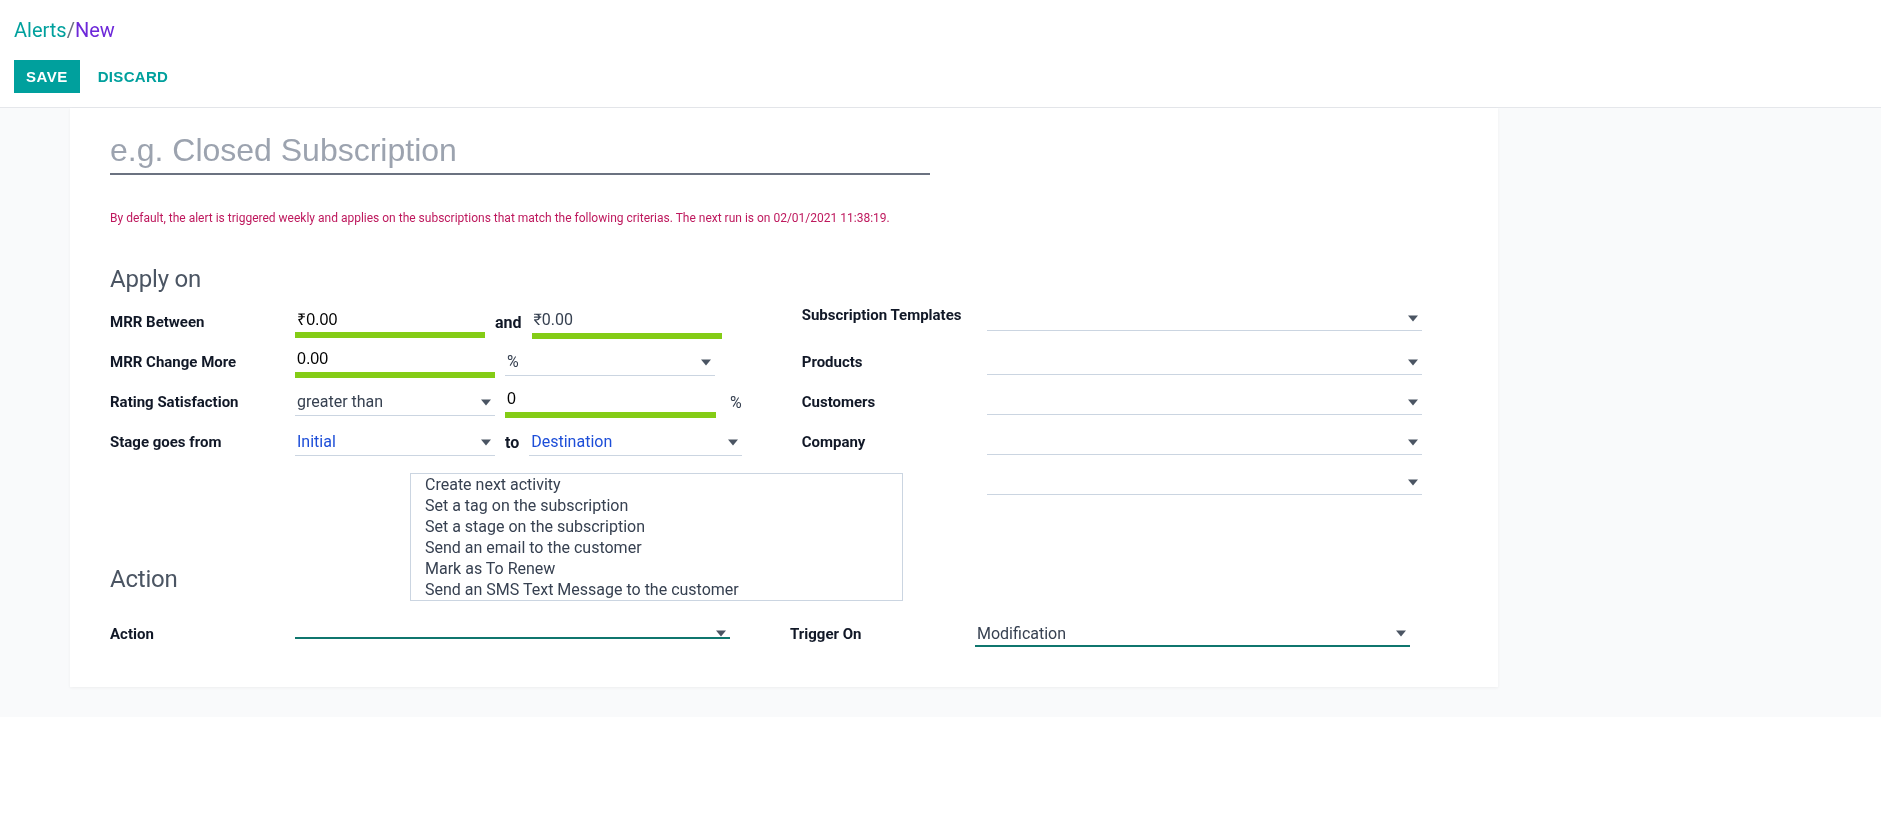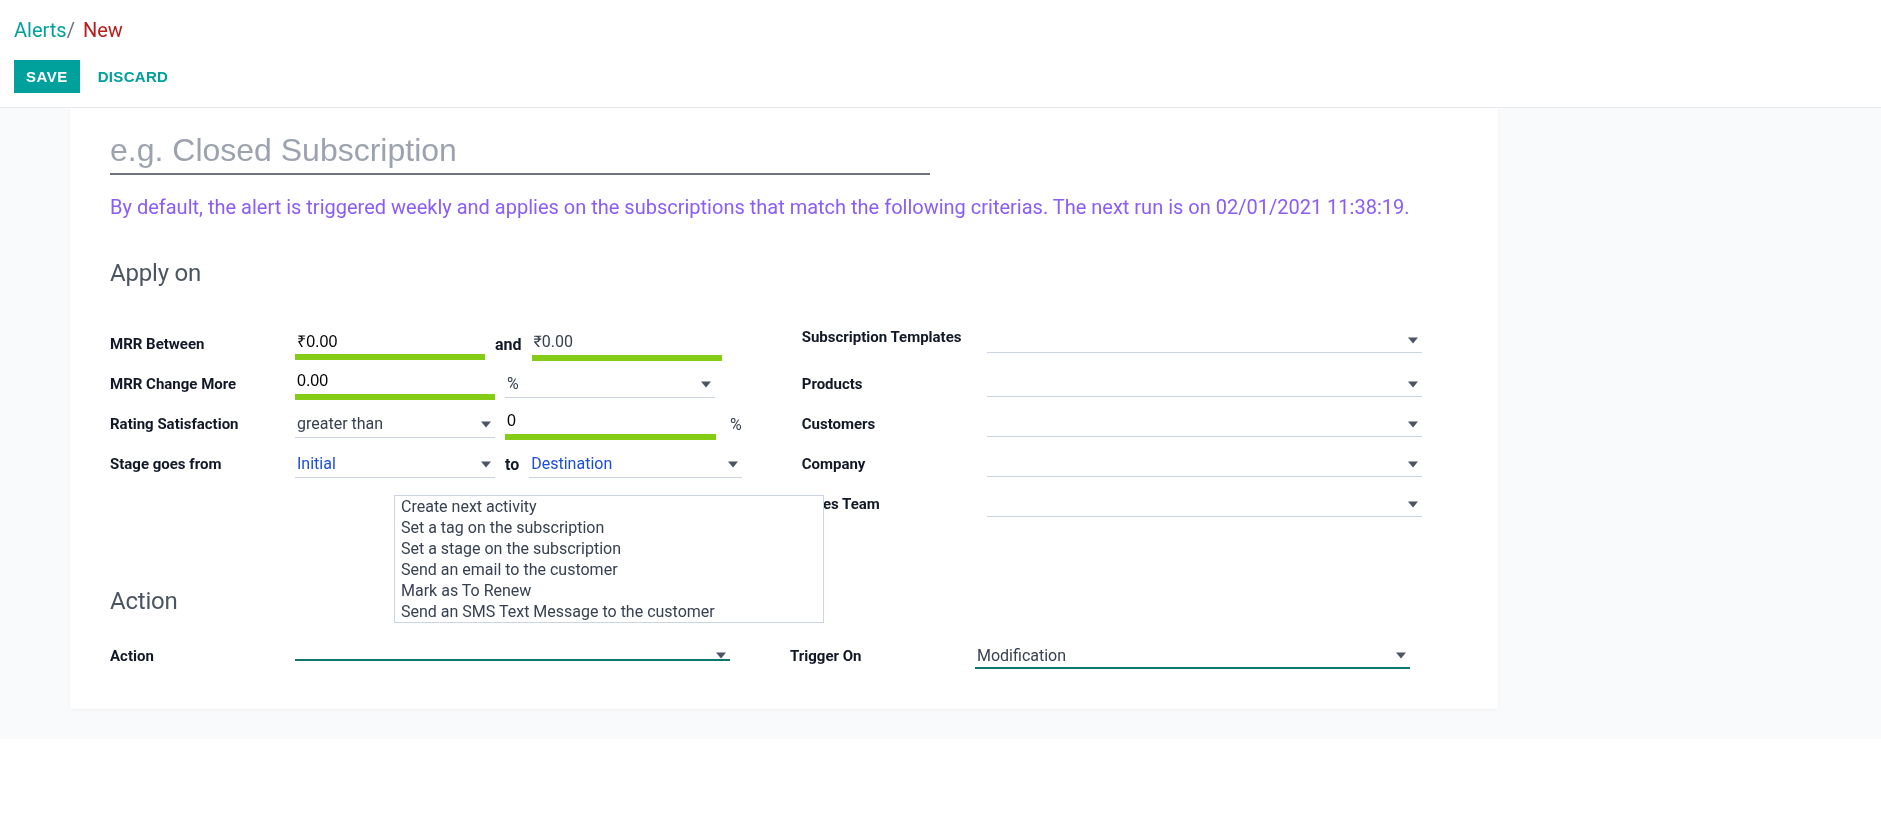"New" .breadcrumb .current { color: #b91c1c -> #6d28d9; margin-left: 8px -> none }
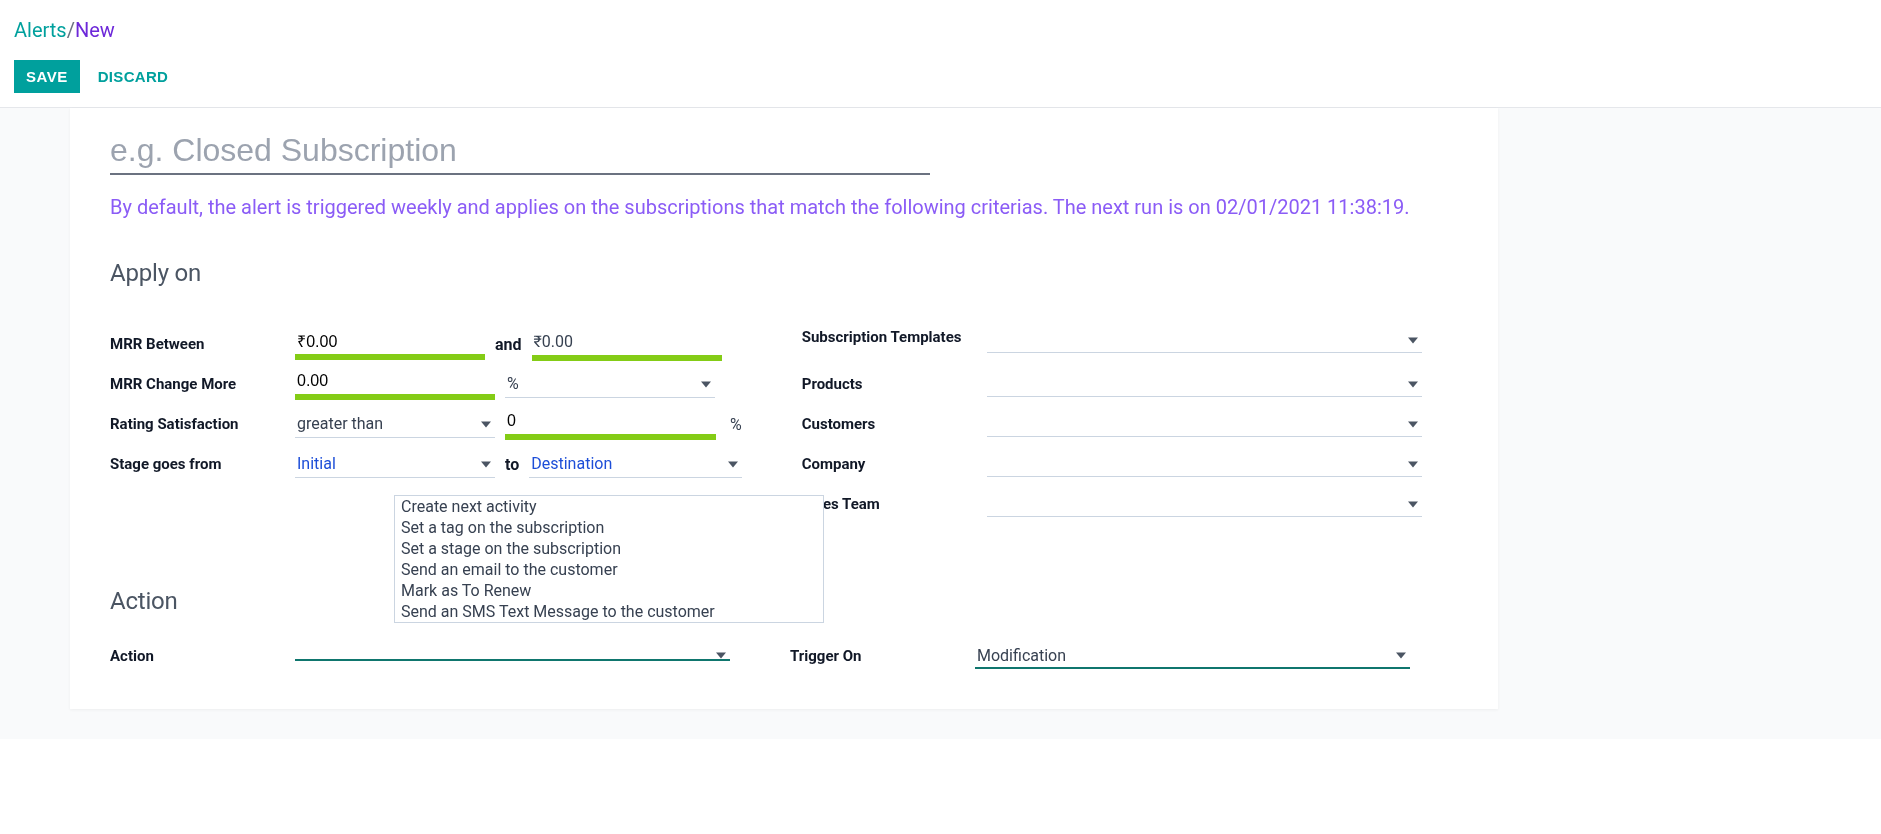"By default, the alert is" .info-text { color: #8b5cf6 -> #be185d; font-size: 20px -> 12px; margin-top: 20px -> 36px }
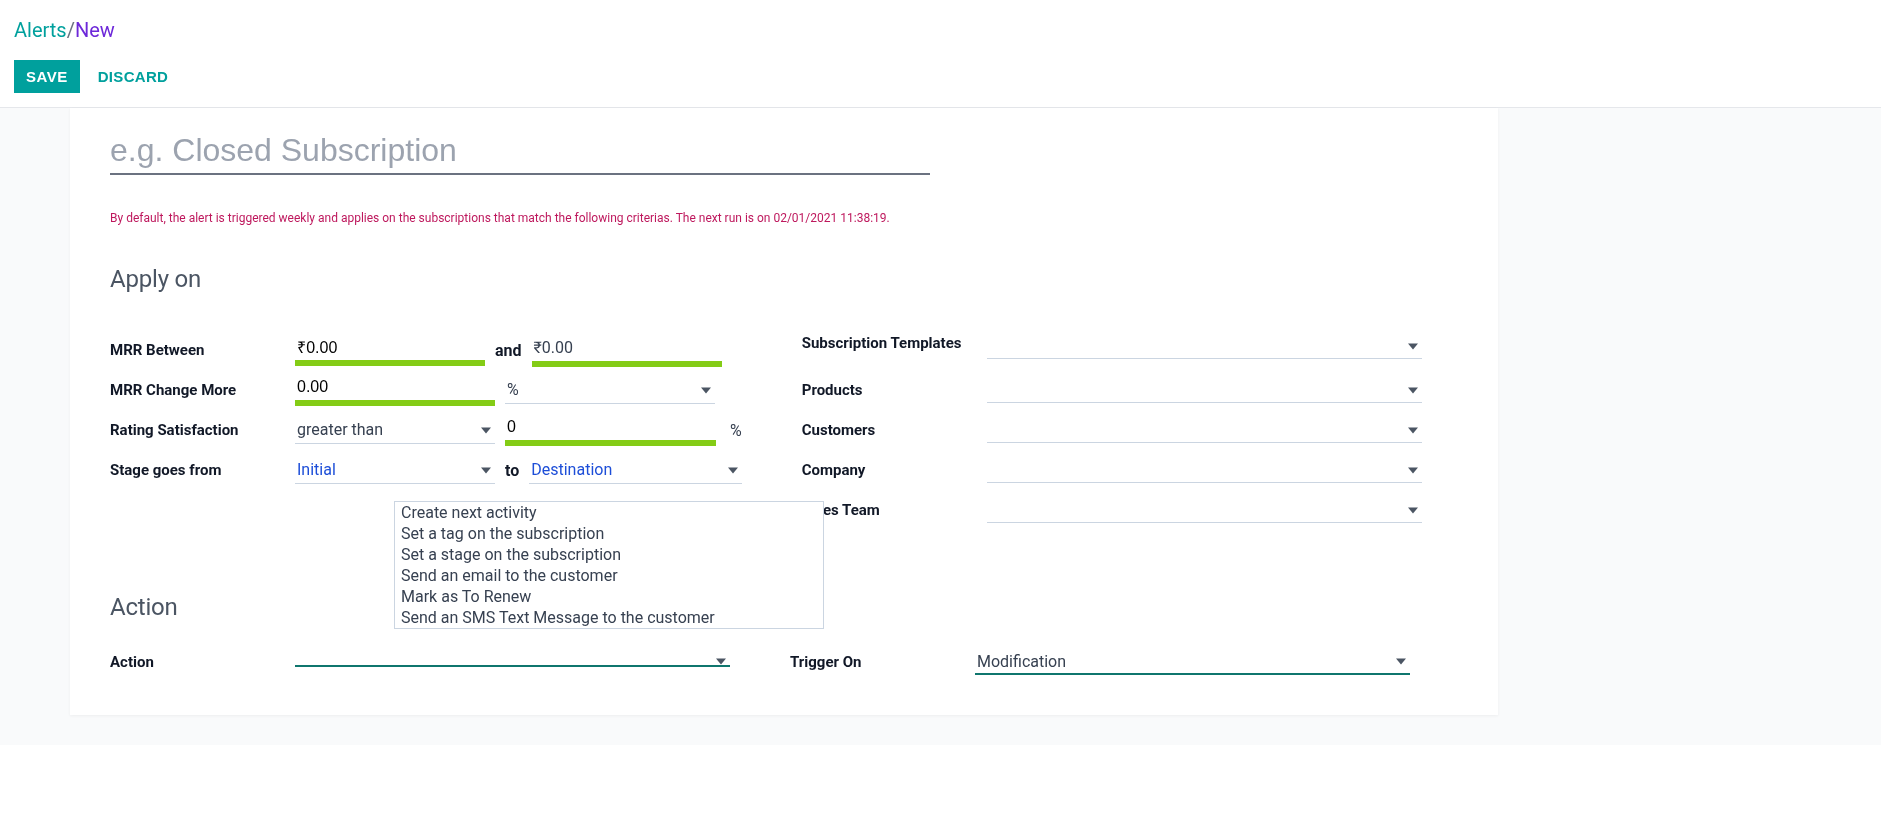"MRR Between" .cols { margin-top: 40px -> 12px }
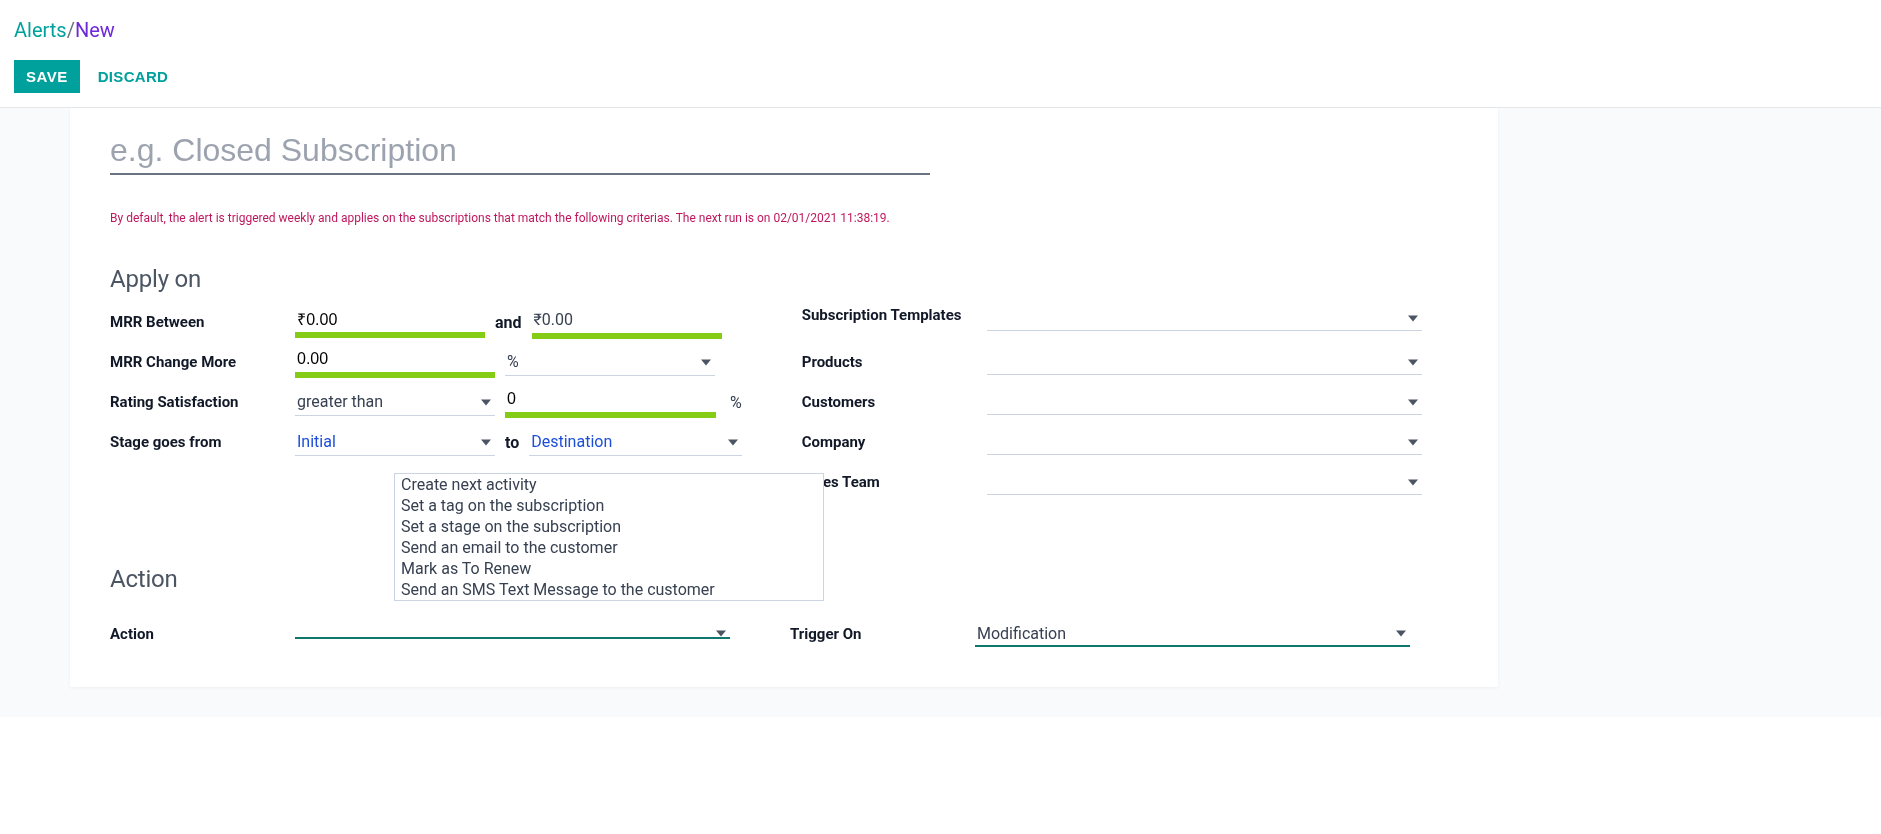"Create next activity" .dropdown { left: 284px -> 300px; padding-left: none -> 8px; width: 430px -> 493px }
